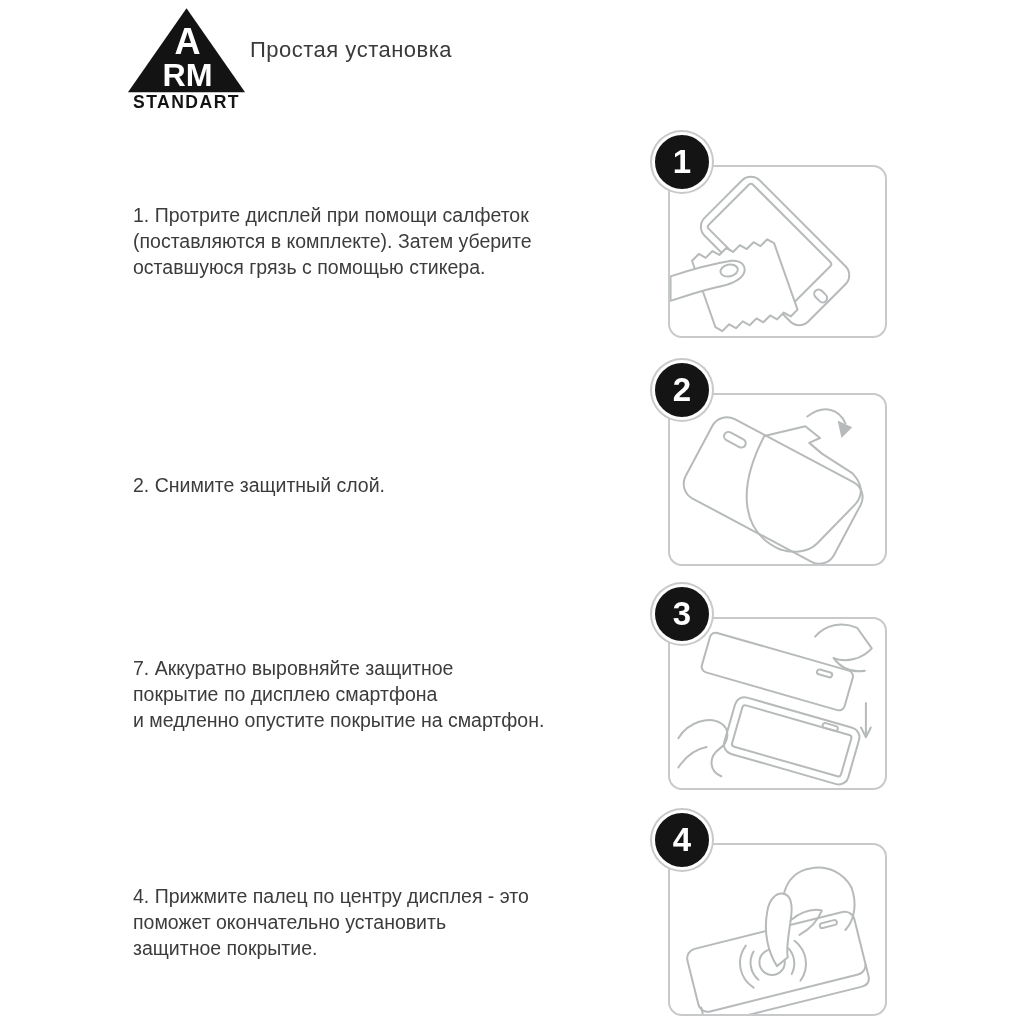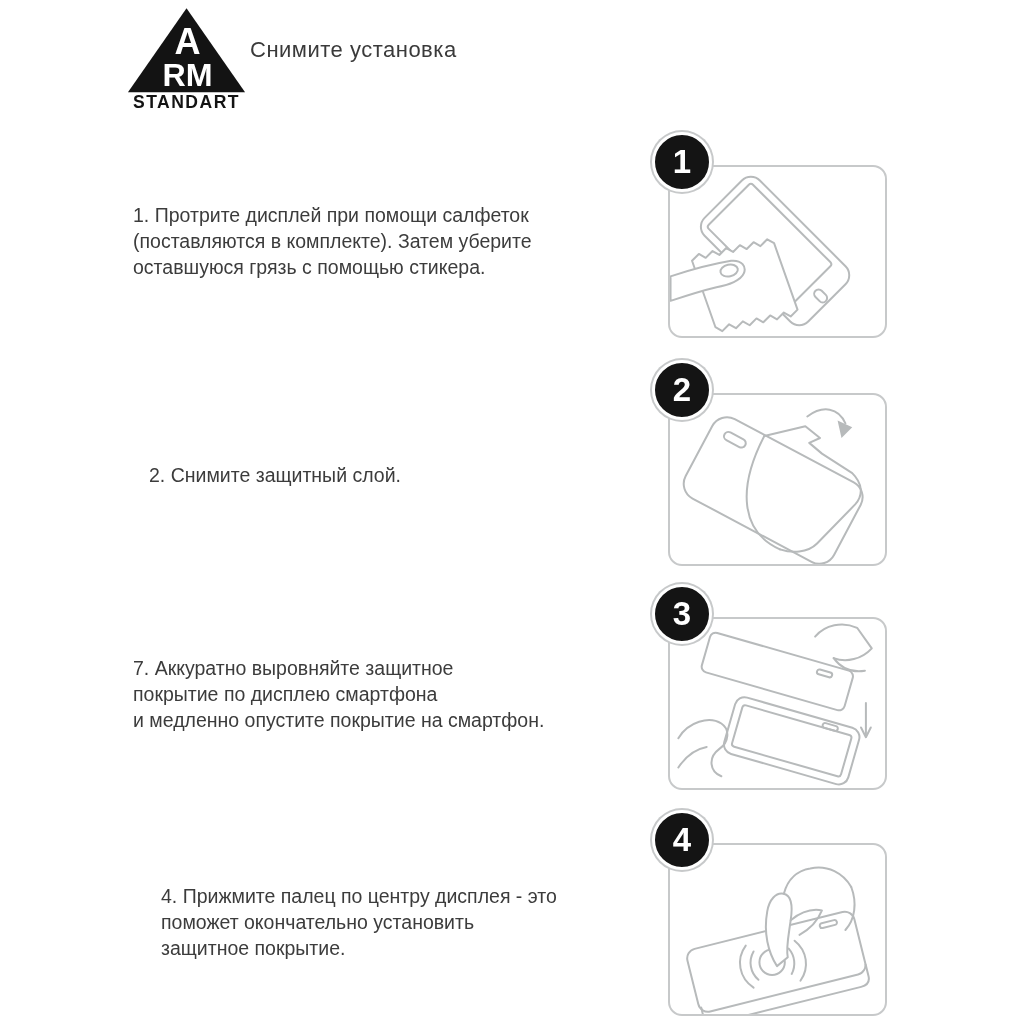"Снимите установка" div.page-title { text: Снимите -> Простая }
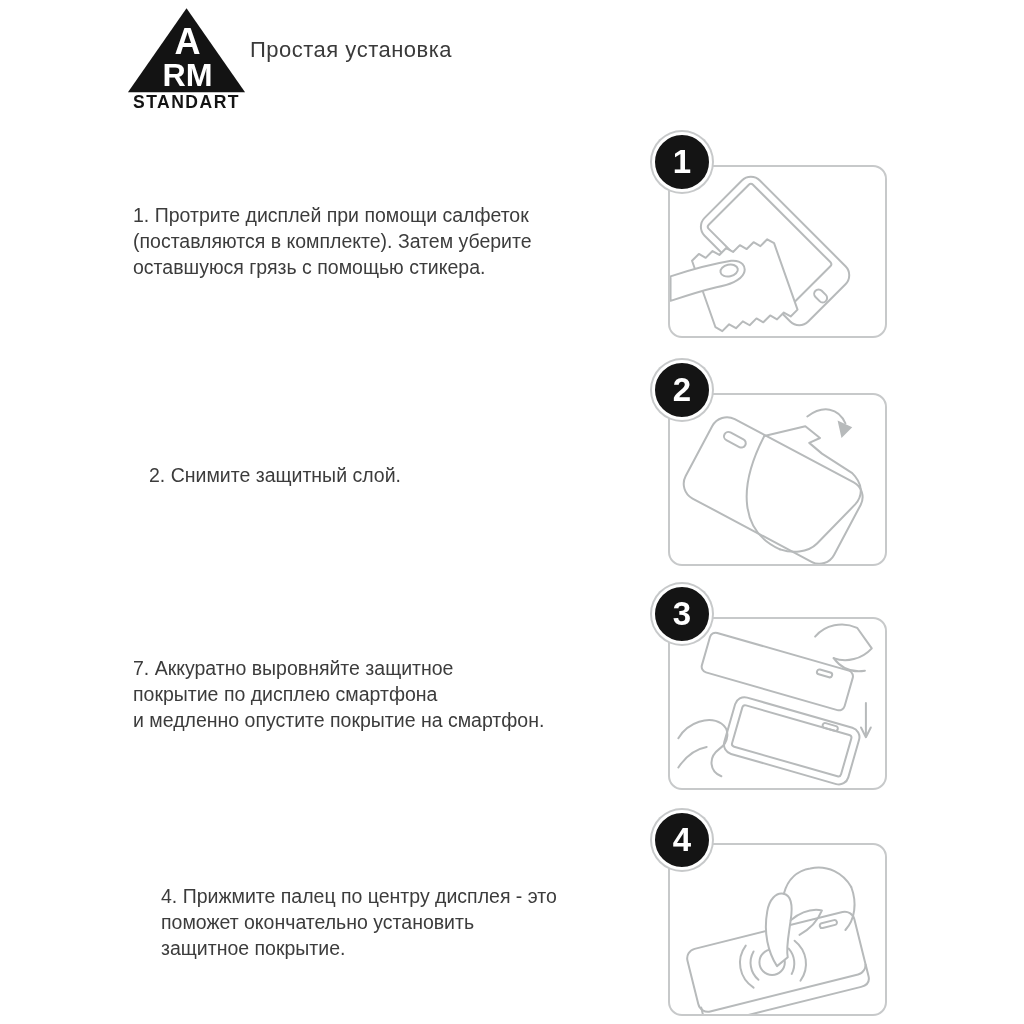"2. Снимите защитный слой." .step-text.s2 { margin-left: 16px -> none; top: 462px -> 472px }
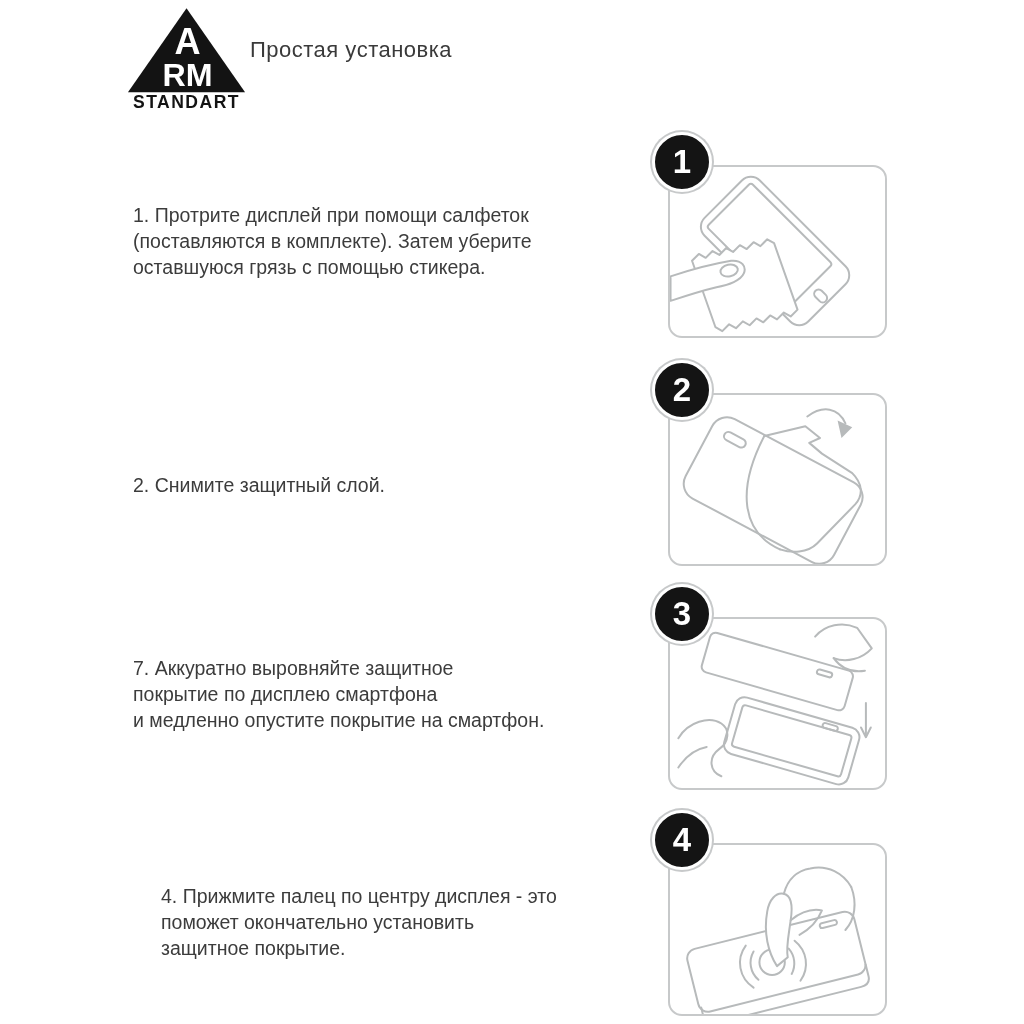"4. Прижмите палец по центру" .step-text.s4 { margin-left: 28px -> none }
